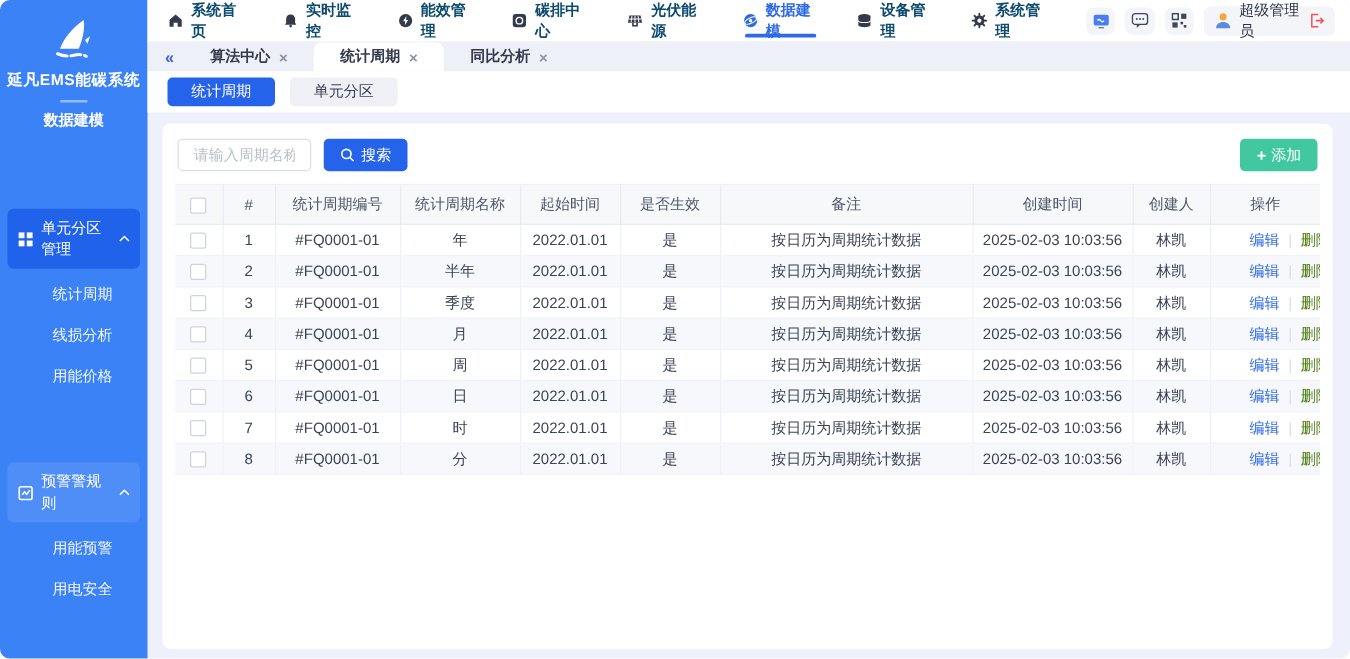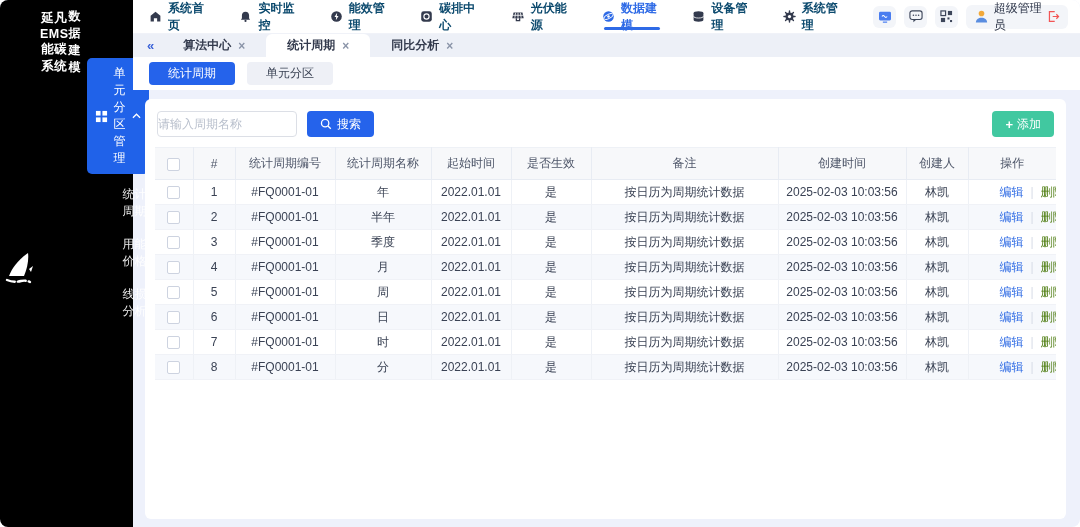"延凡EMS能碳系统" .sidebar { background: #000000 -> #3b82f6; flex-direction: row -> column; width: 133px -> 118px }
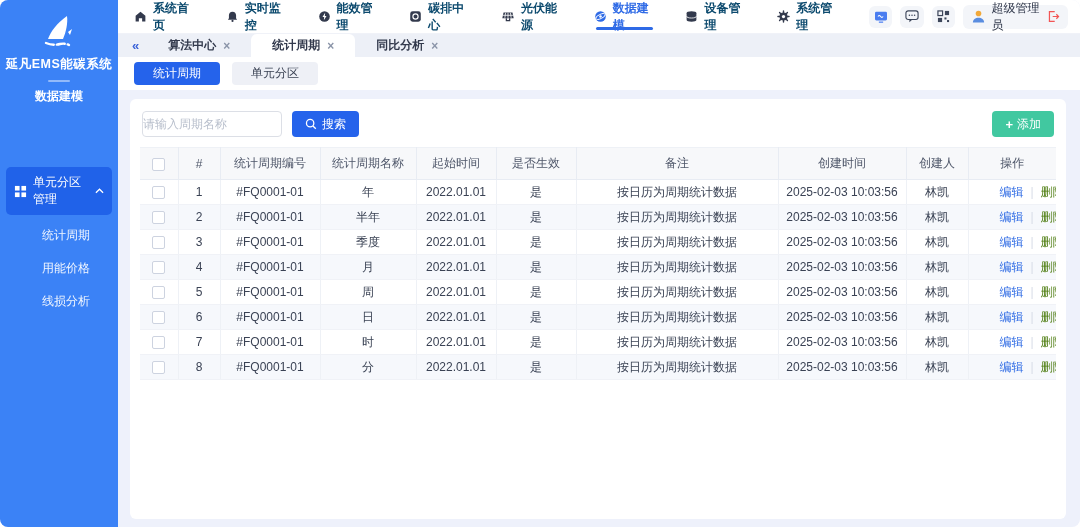"请输入周期名称" .search-input { padding: 0 0 -> 0 12px; width: 140px -> 107px }
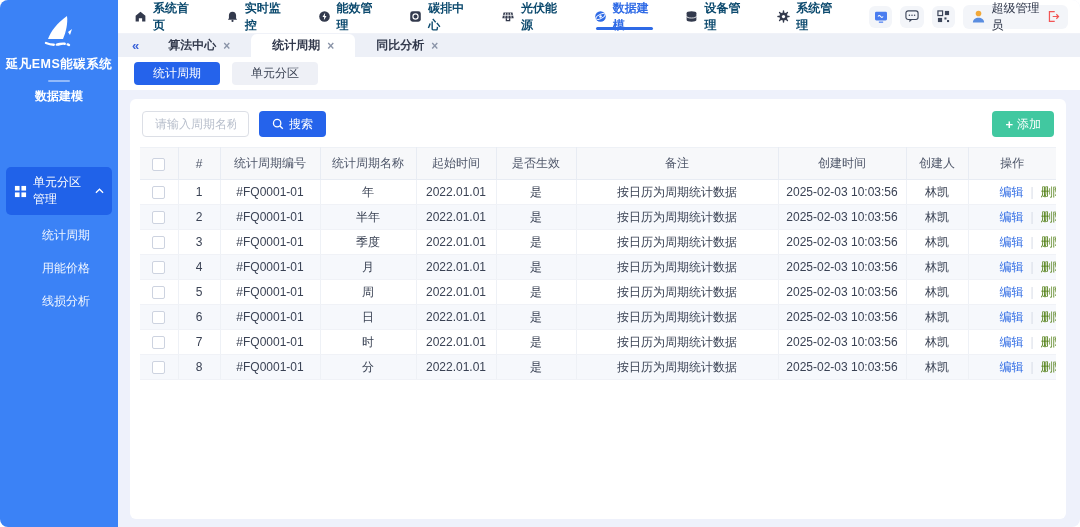"用能价格" li.menu-item { order: before "线损分析" -> after "线损分析" }
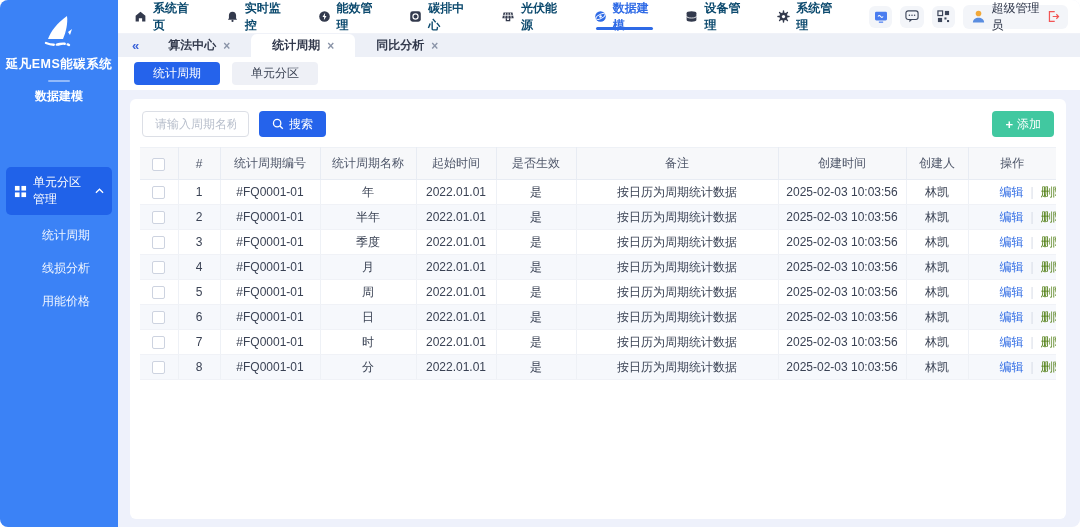"预警警规则" div.menu-group { html: none -> <div> <div> <span> <svg> <rect></rect> <path></path> </svg> </span> <span>预警警规则</span> <span> <svg> <path></path> </svg> </span> </div> <ul> <li>用能预警</li> <li>用电安全</li> </ul> </div> }
